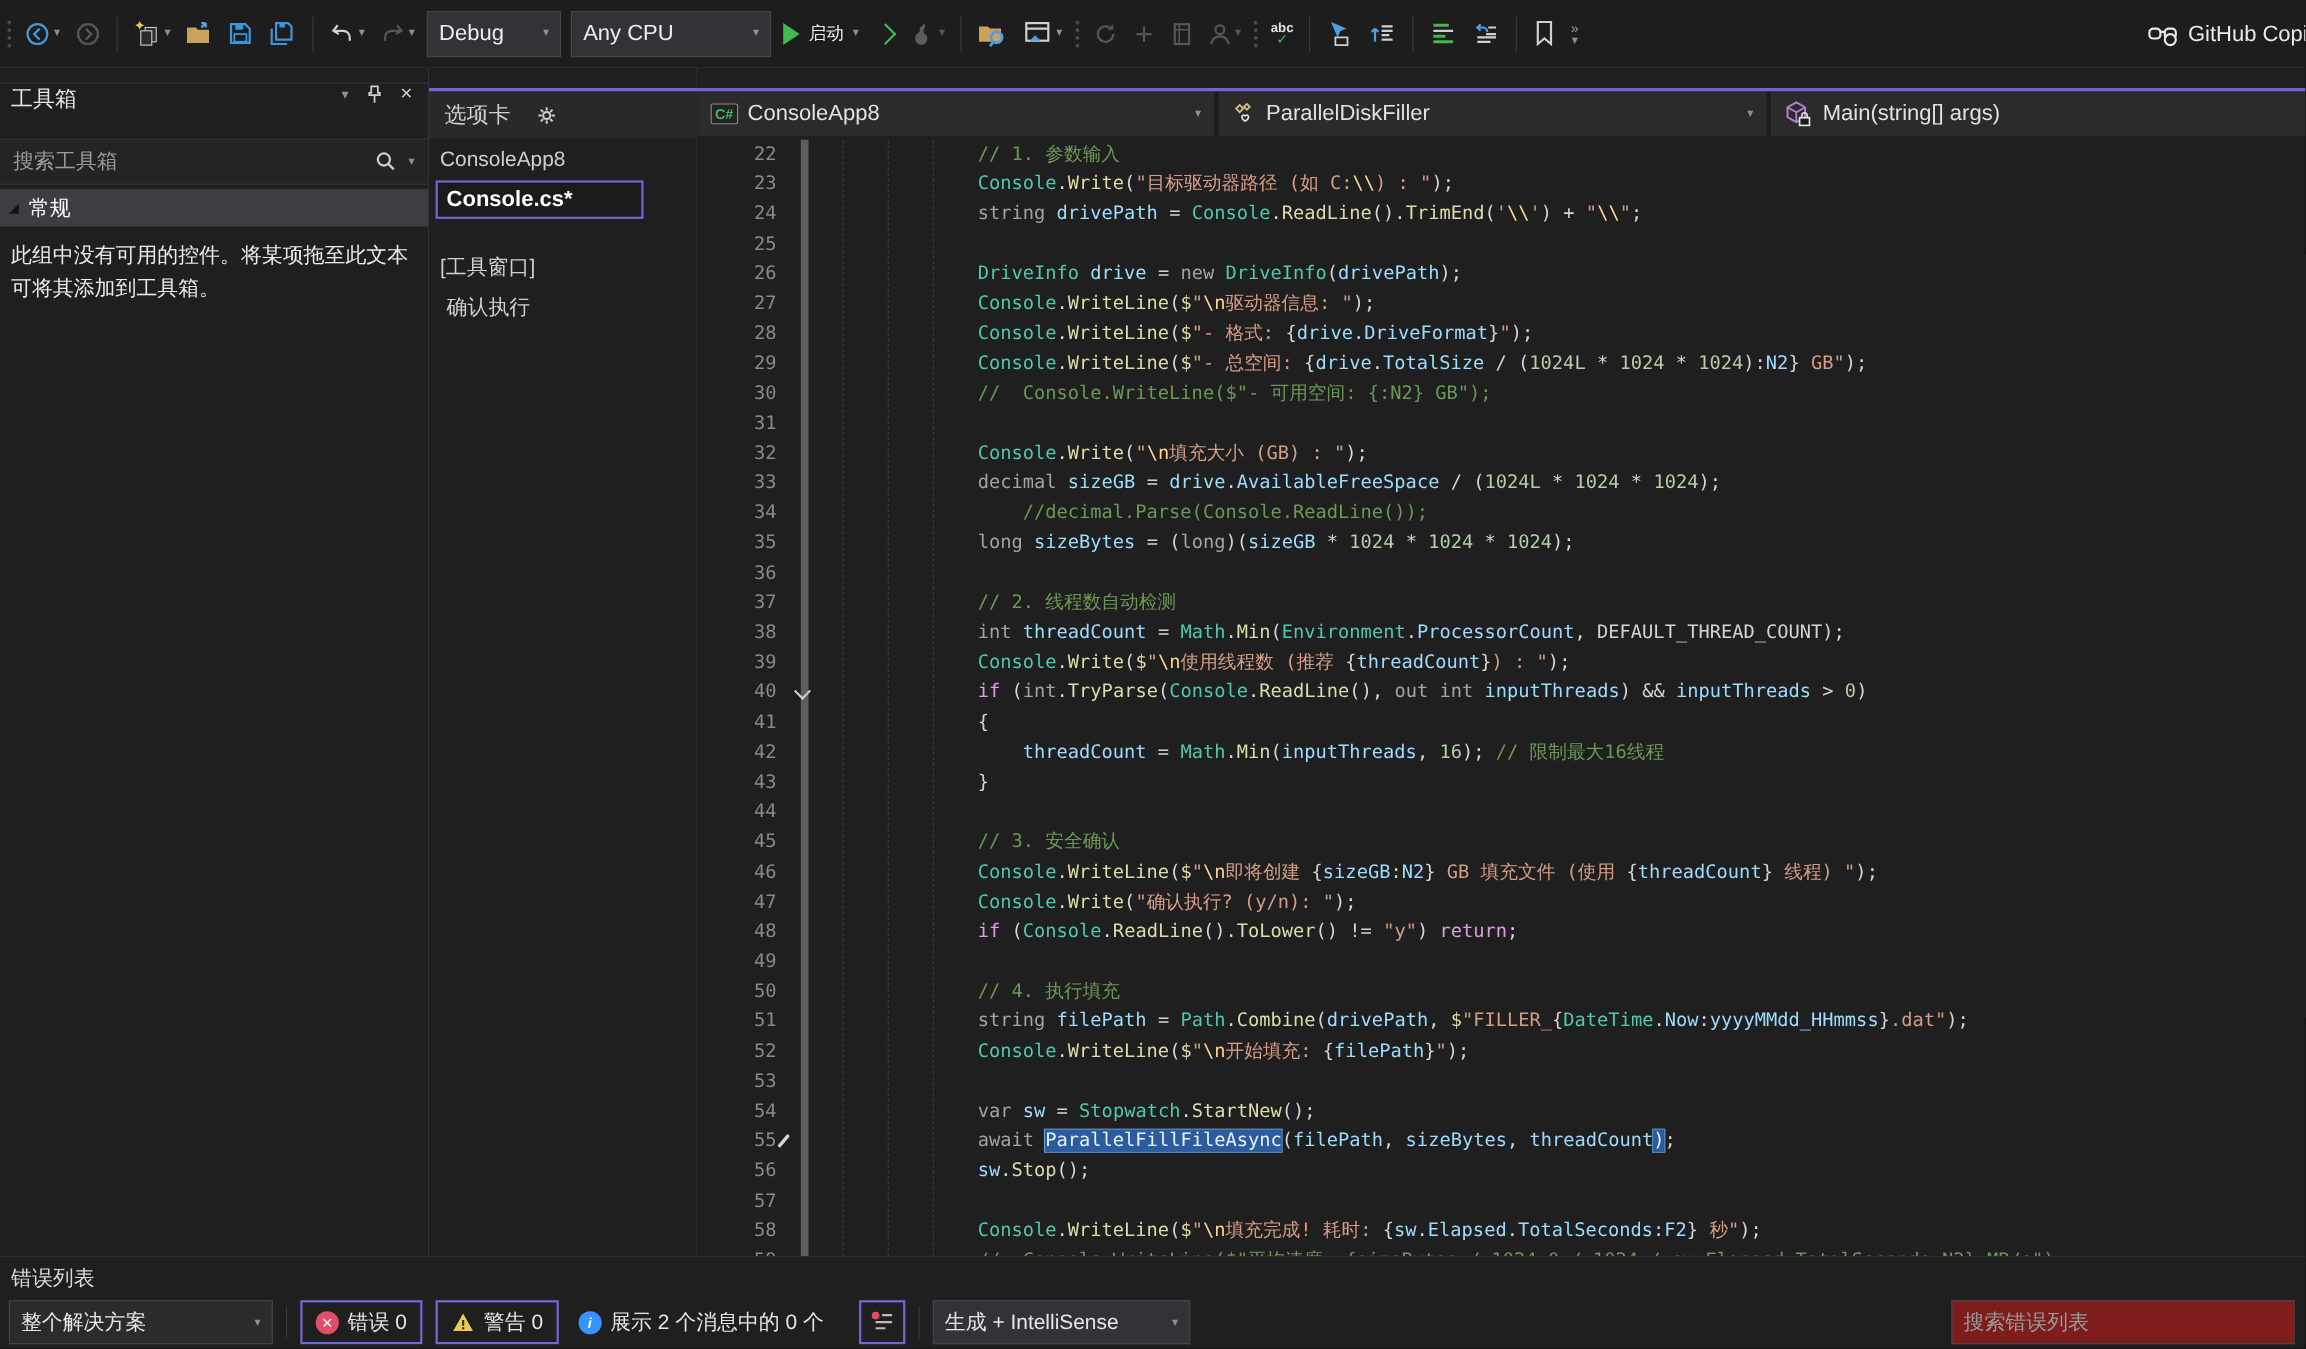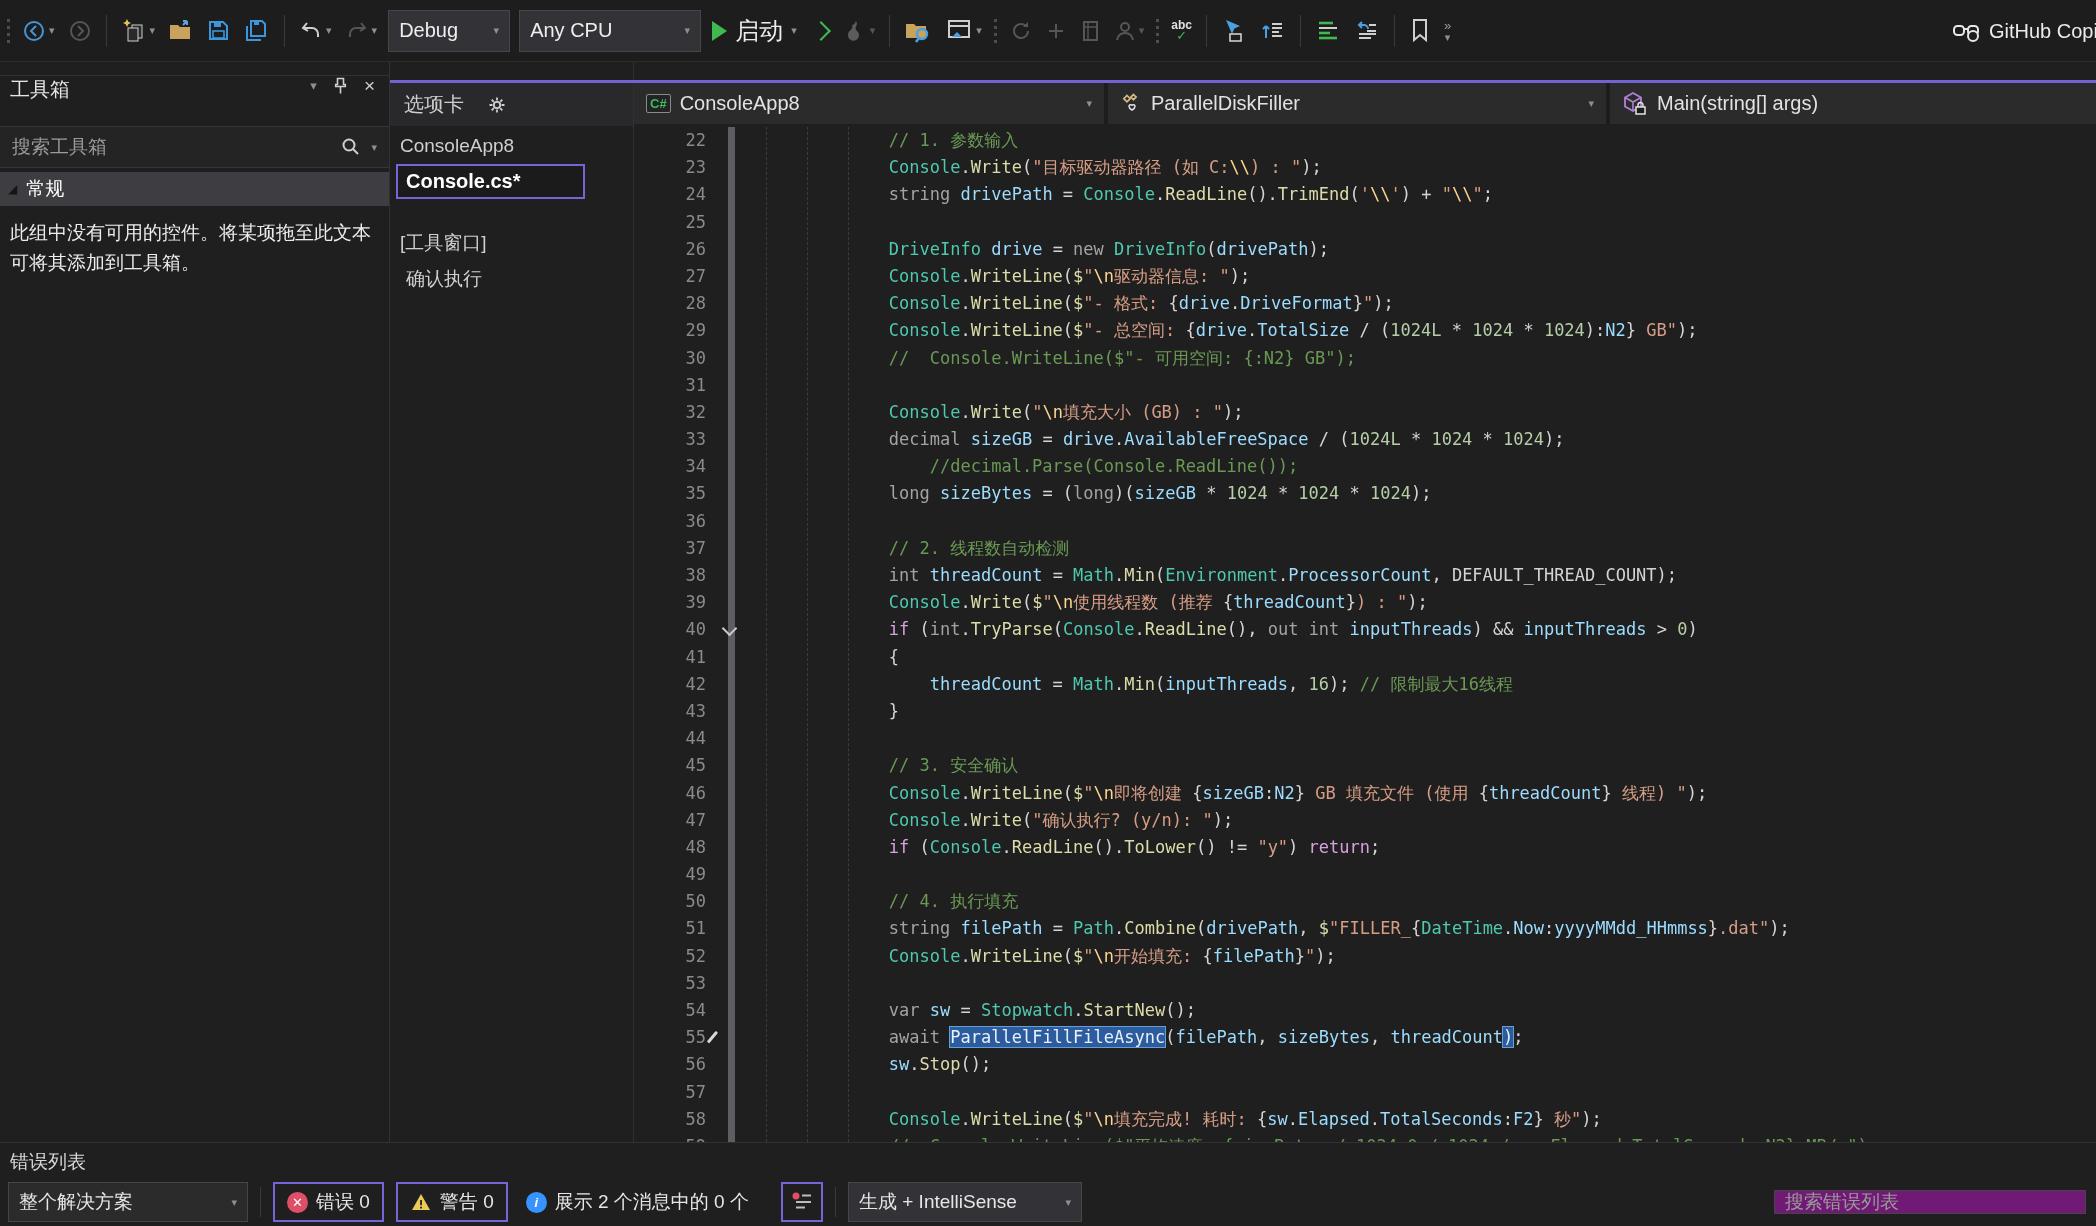"启动" .startlabel { font-size: 24px -> 16px }
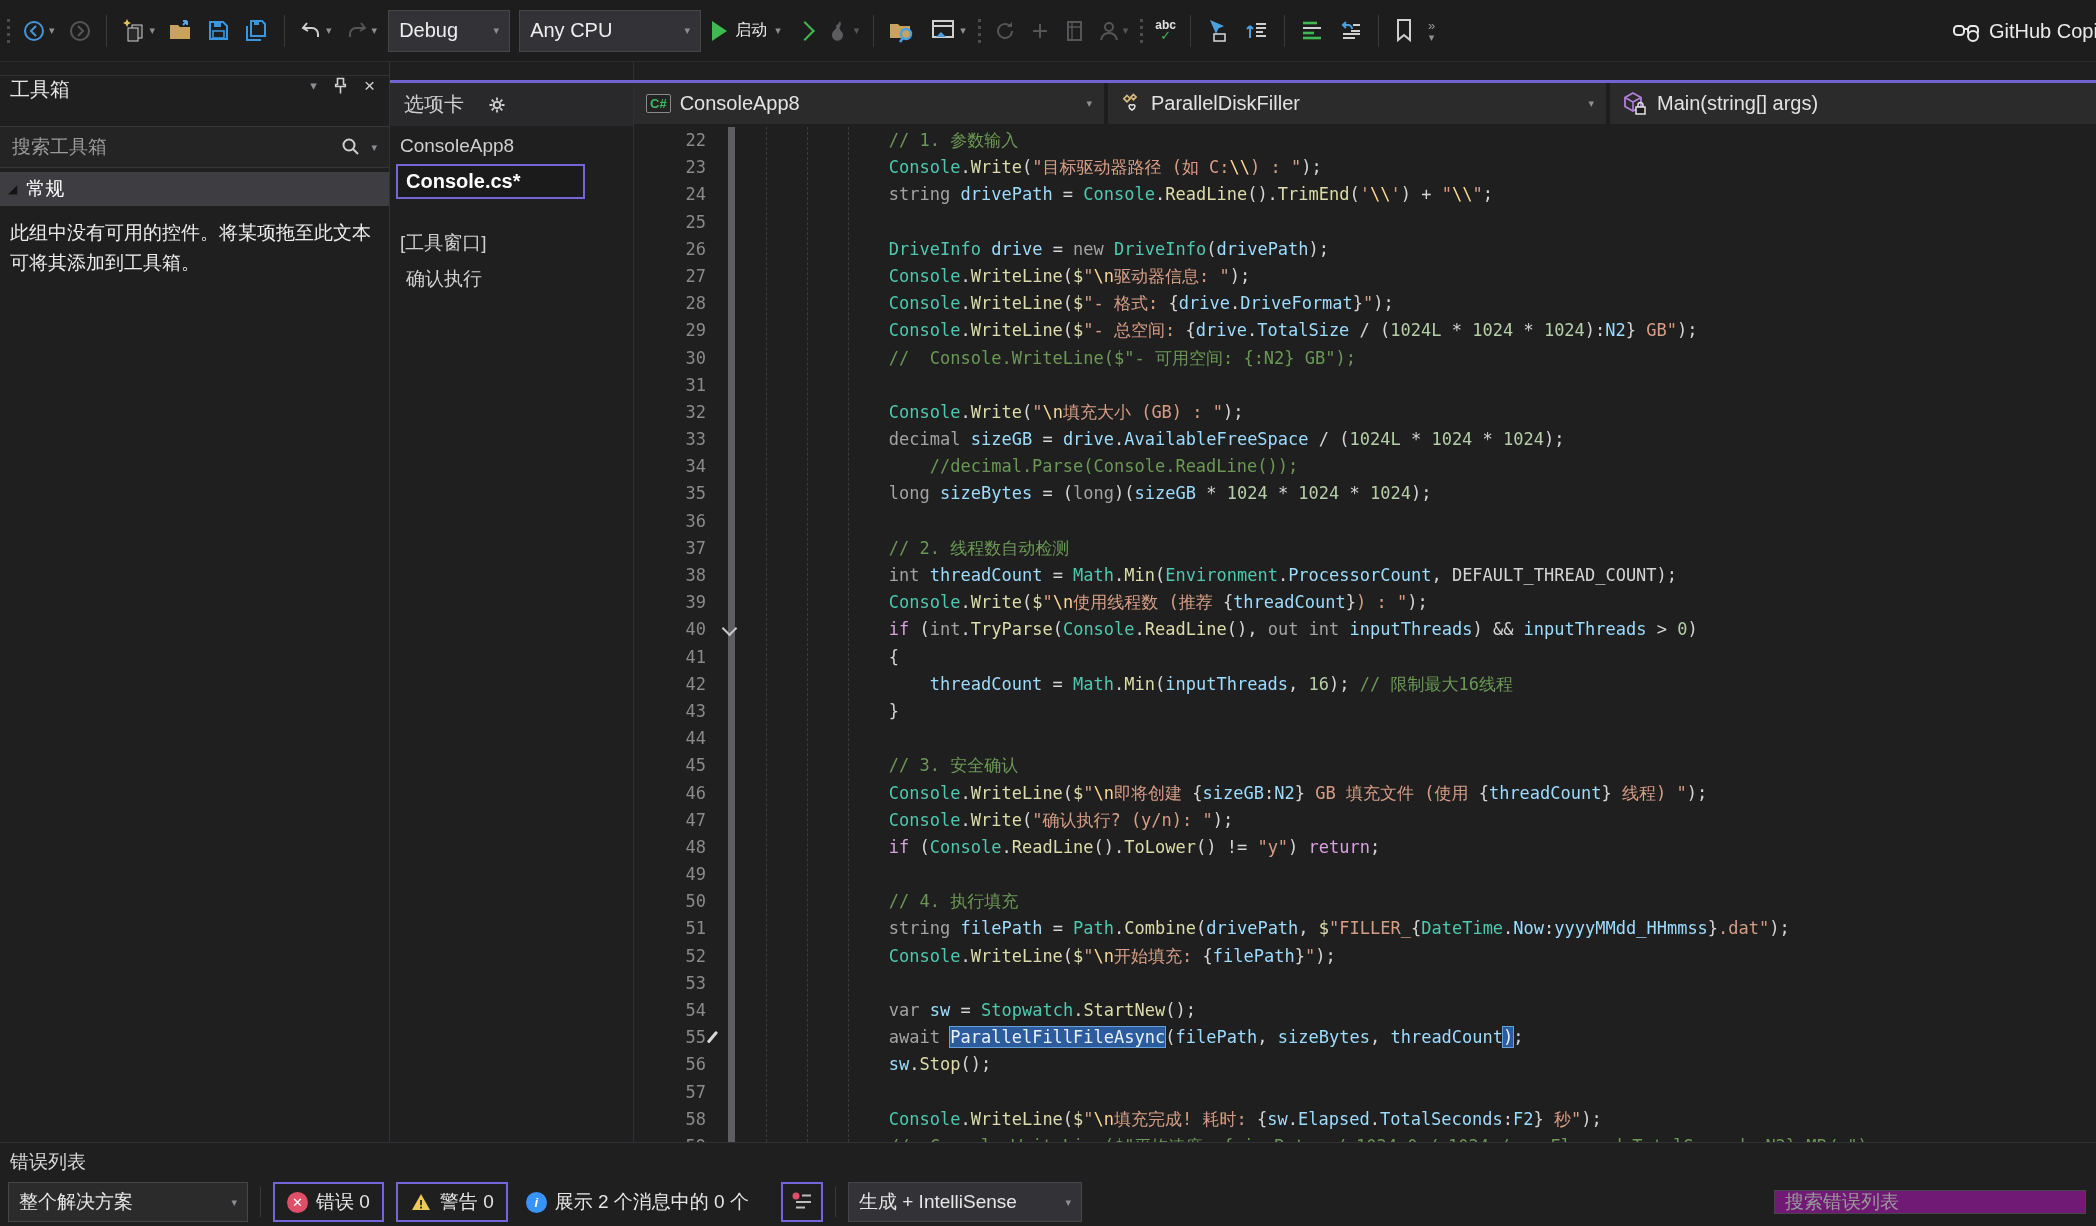"搜索错误列表" .eb-search { background: #701a75 -> #7f1d1d; height: 24px -> 40px }
